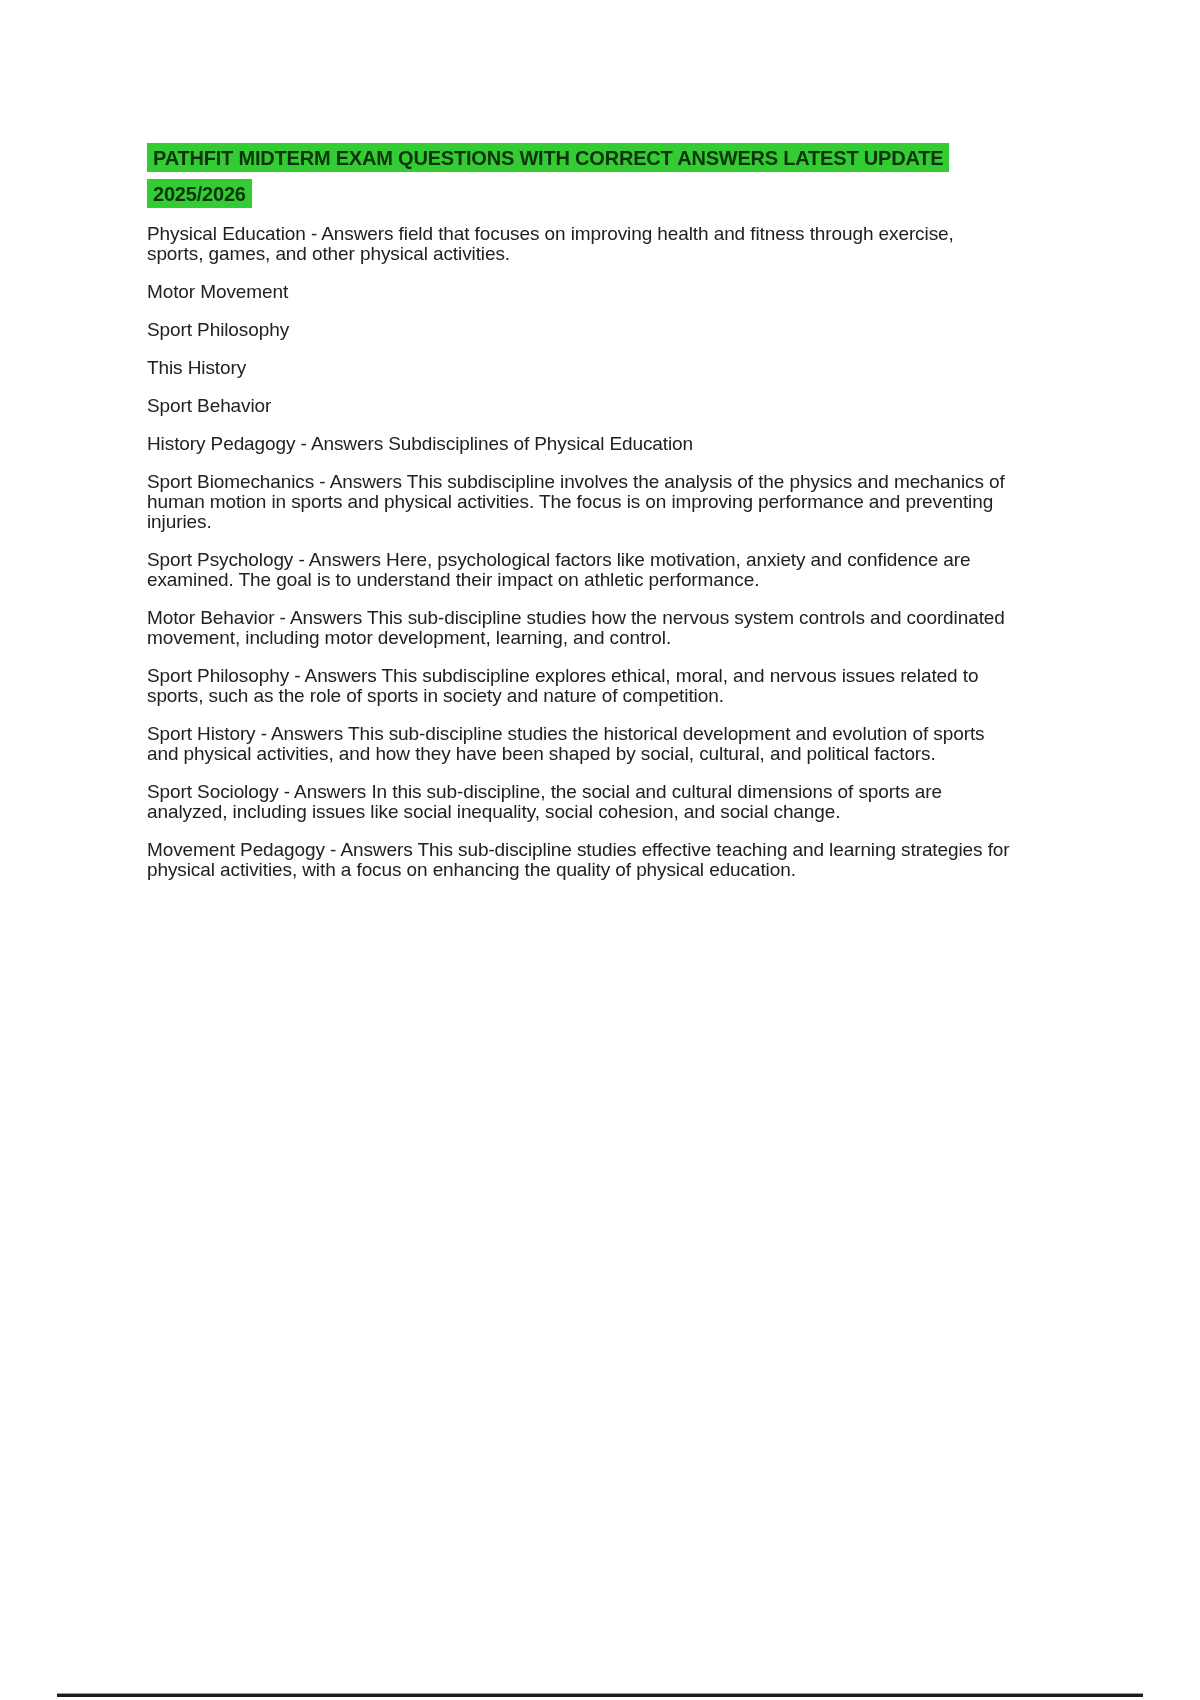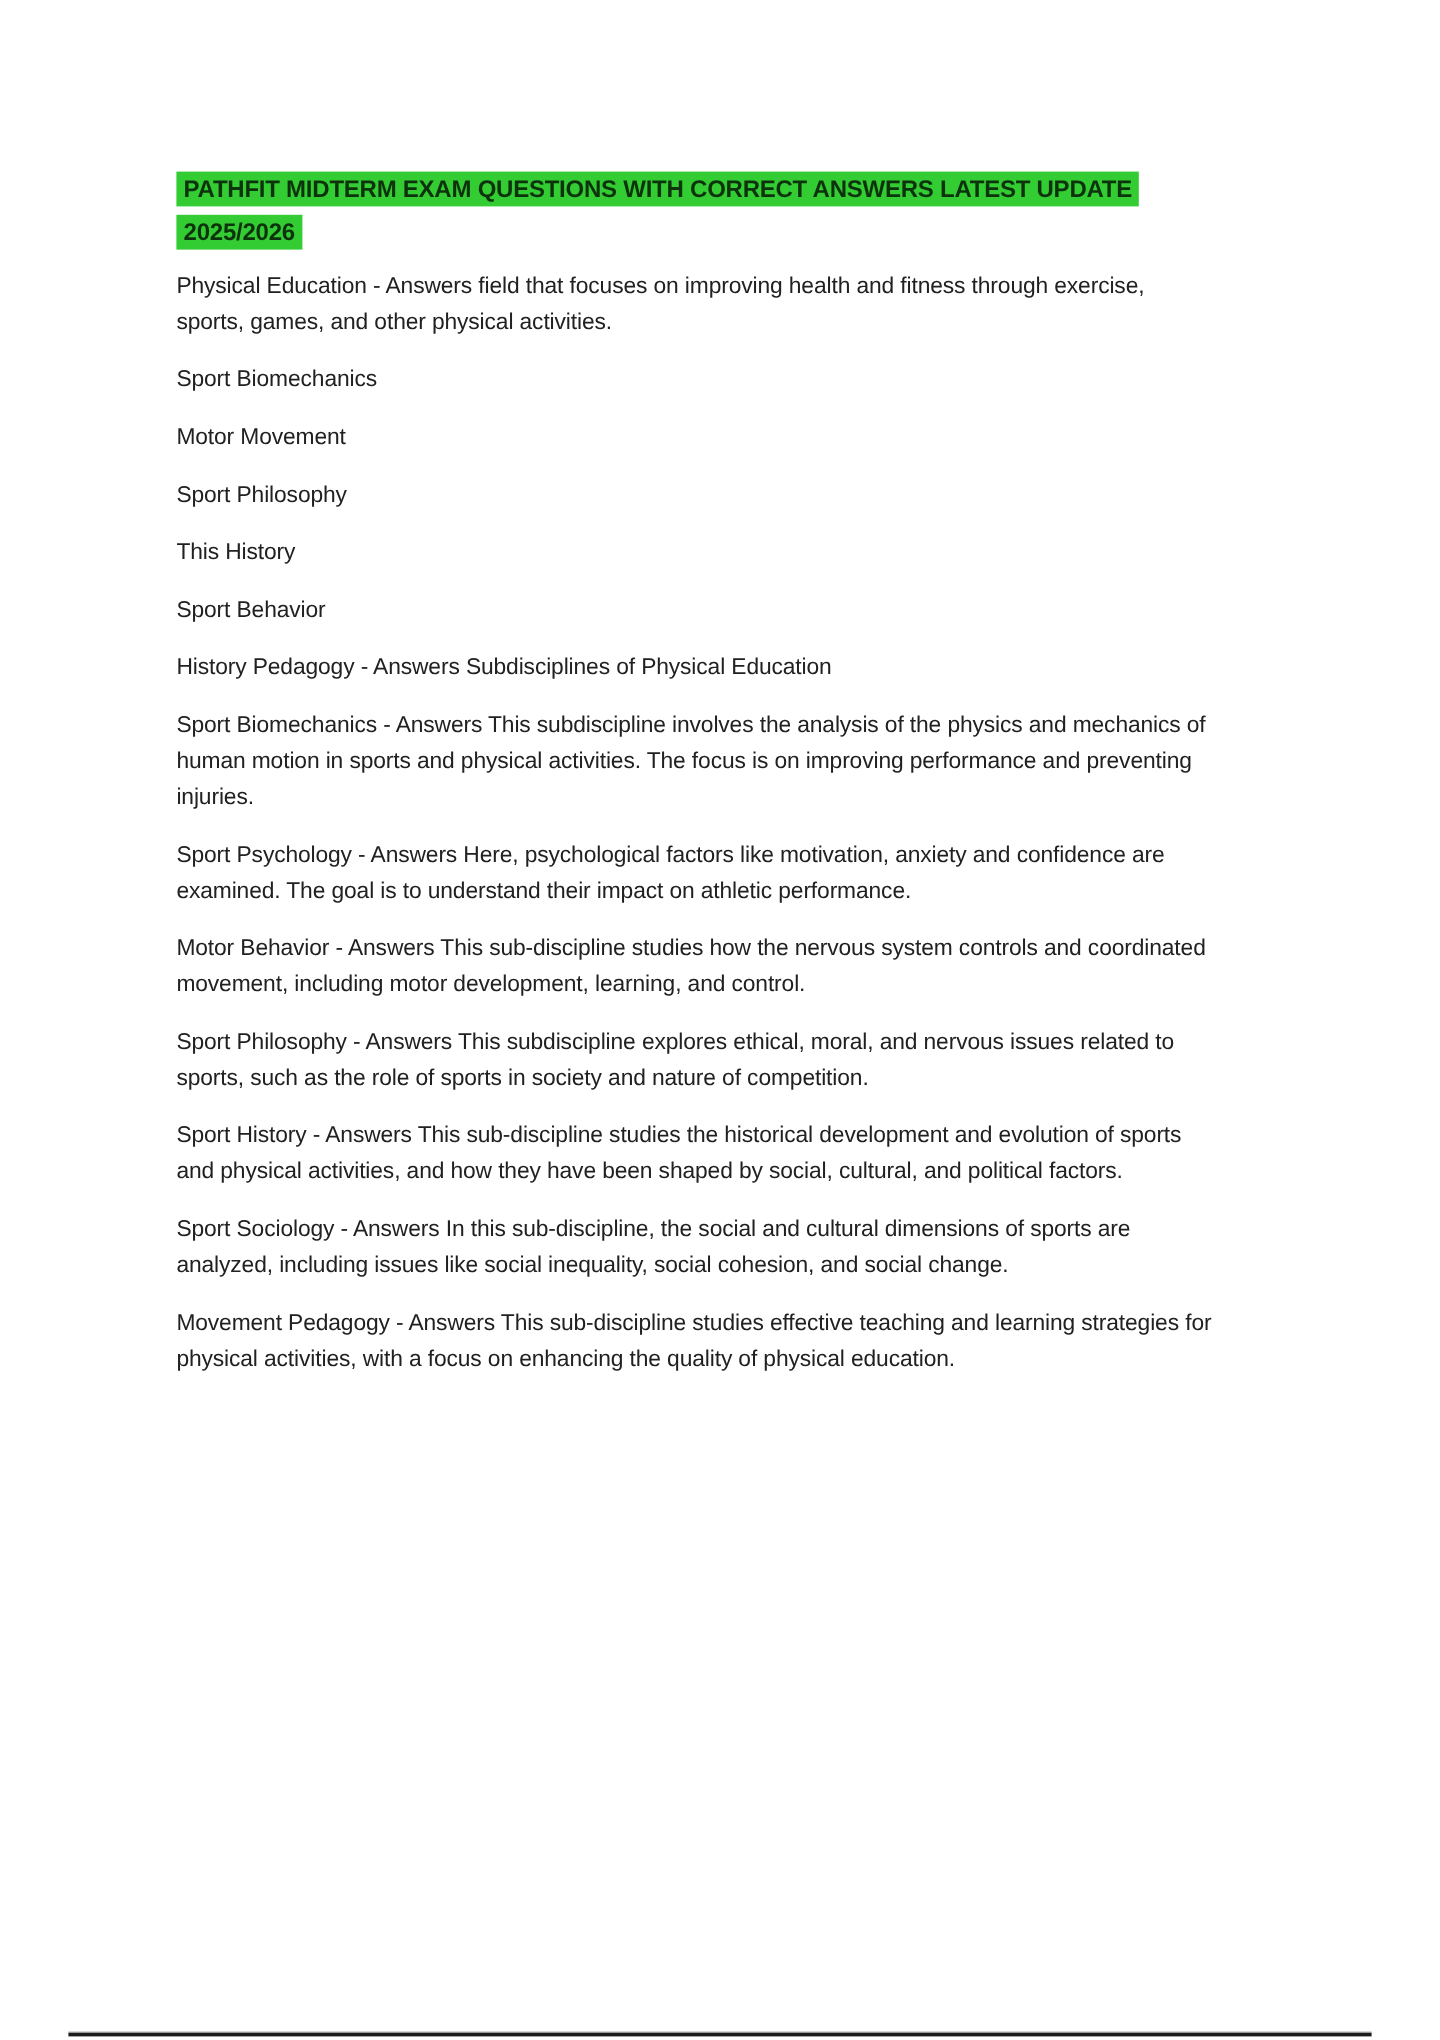"Physical Education - Answers field" .para { line-height: 30px -> 20px }
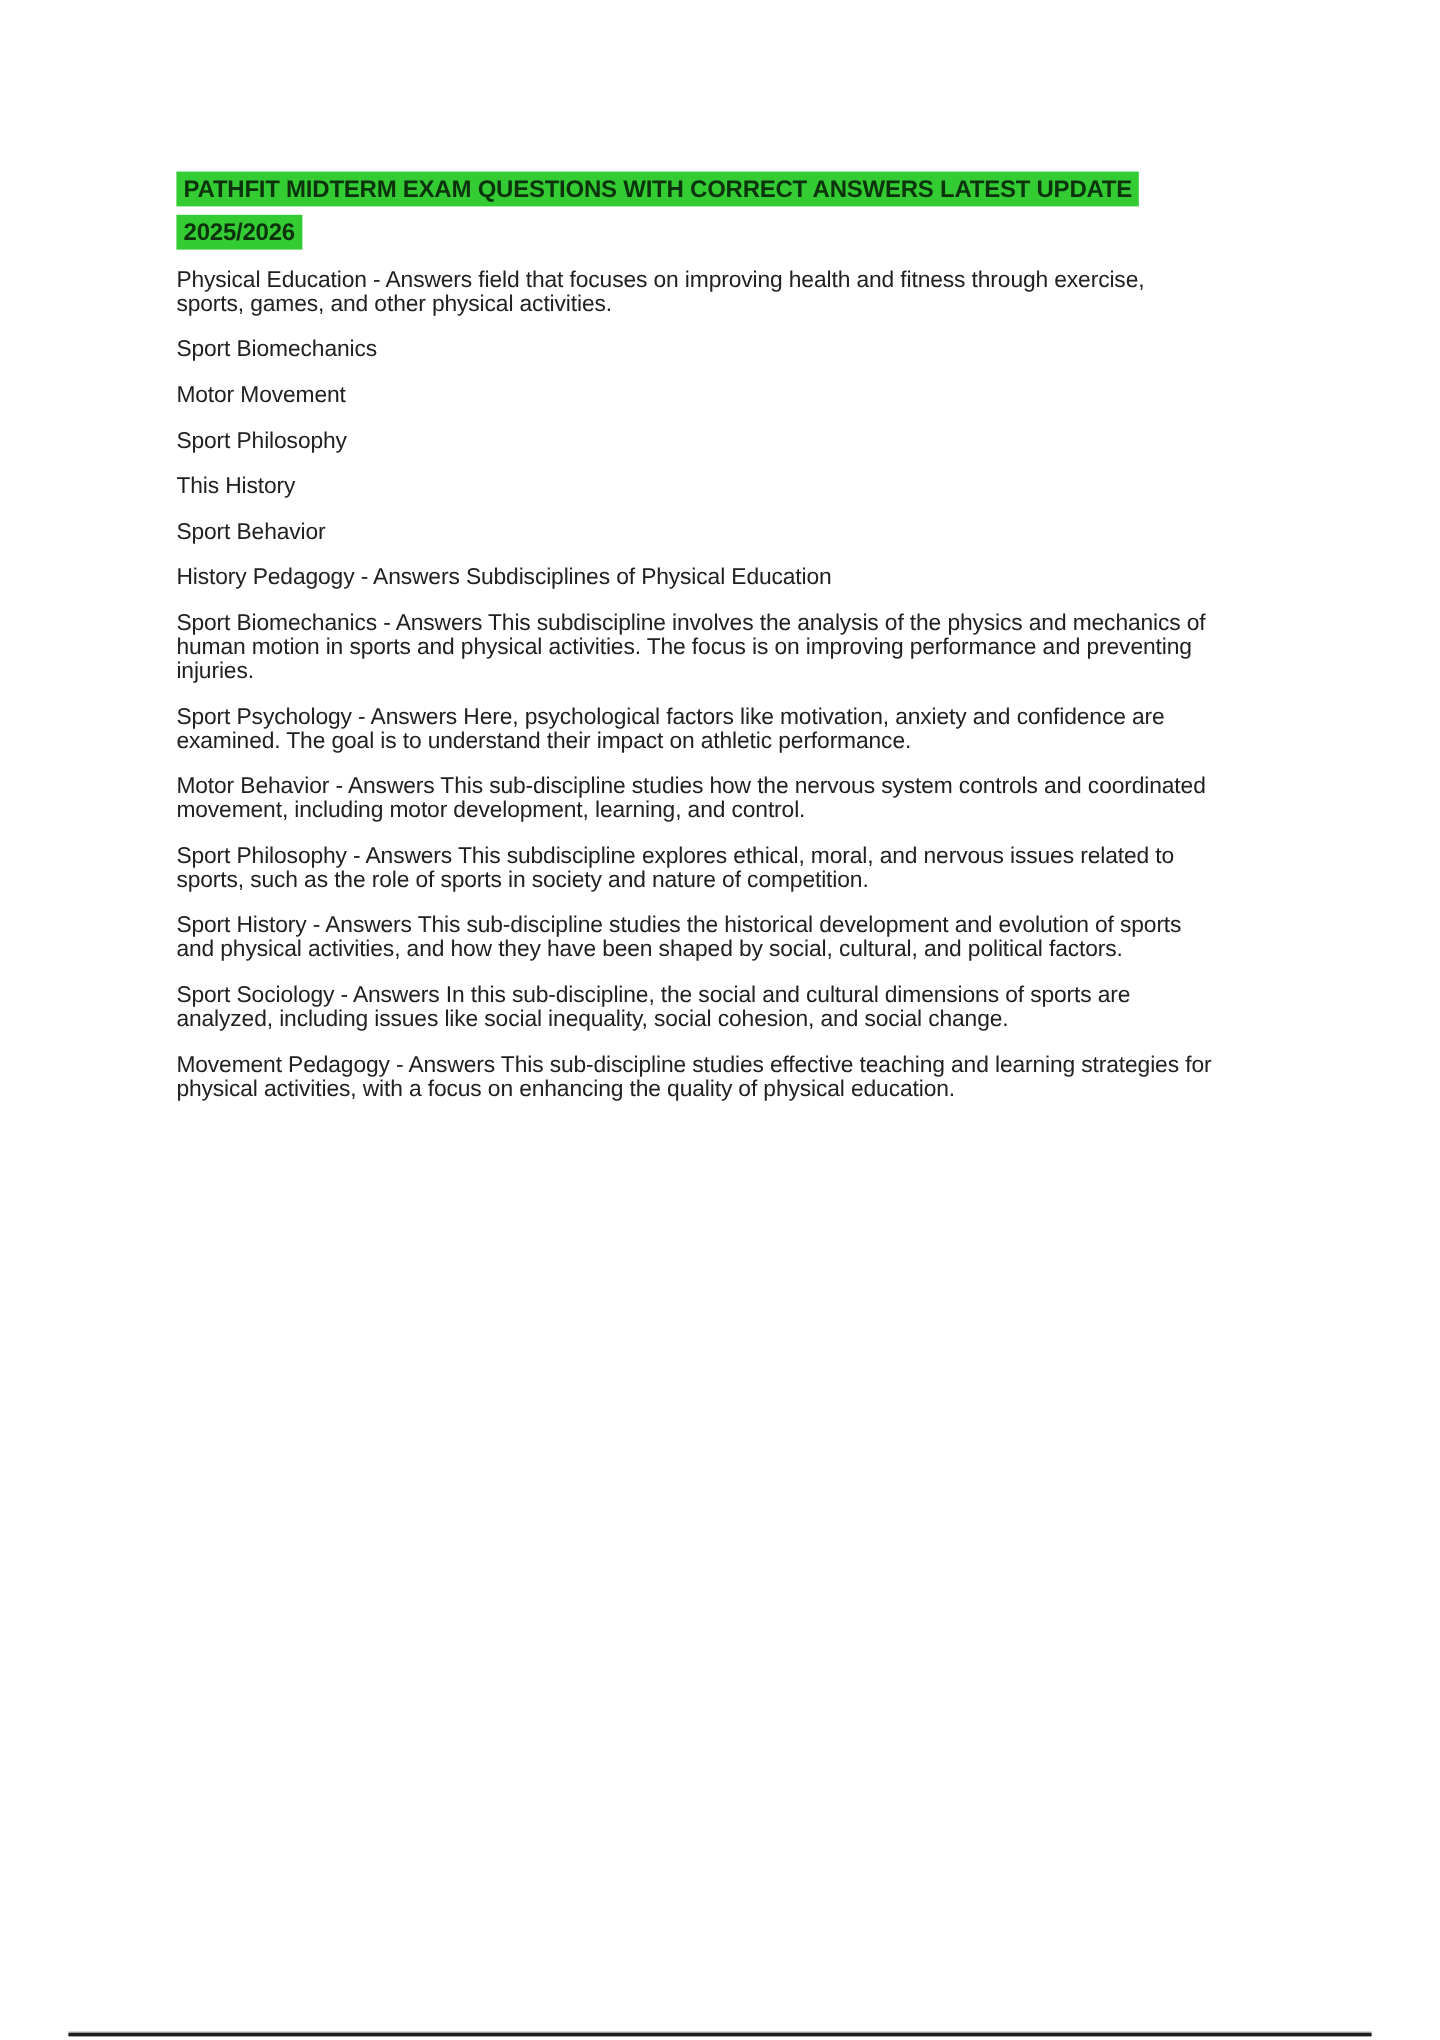"Sport Biomechanics" p.para { html: <p>Sport Biomechanics</p> -> none }
